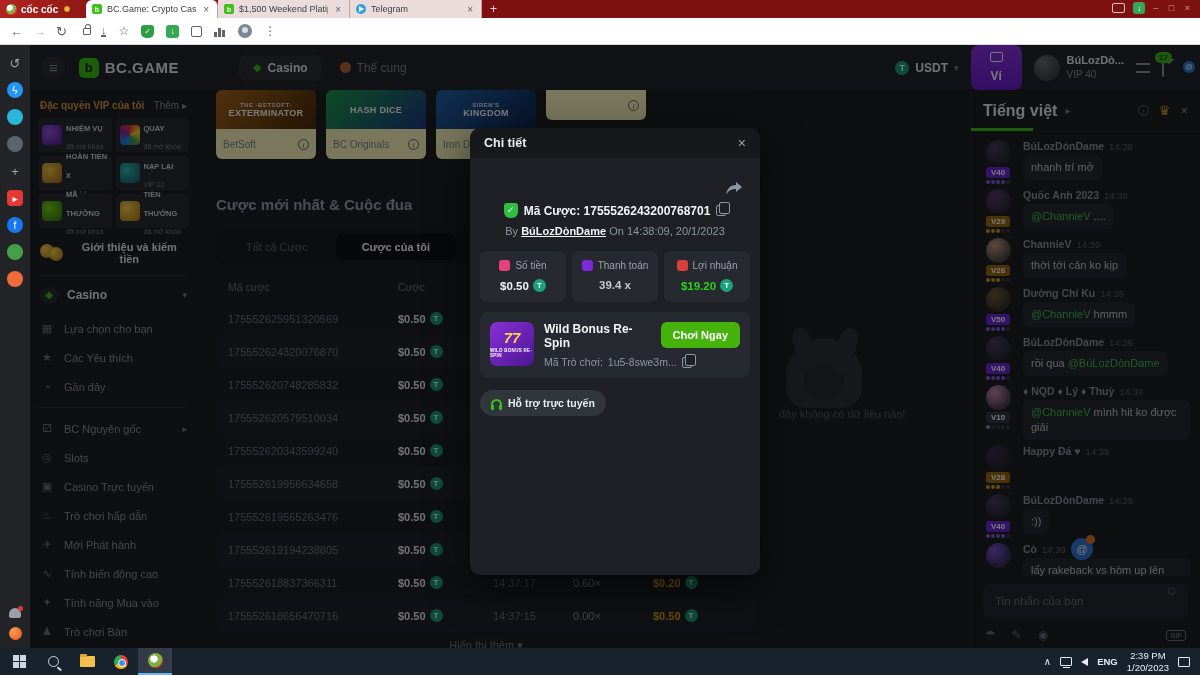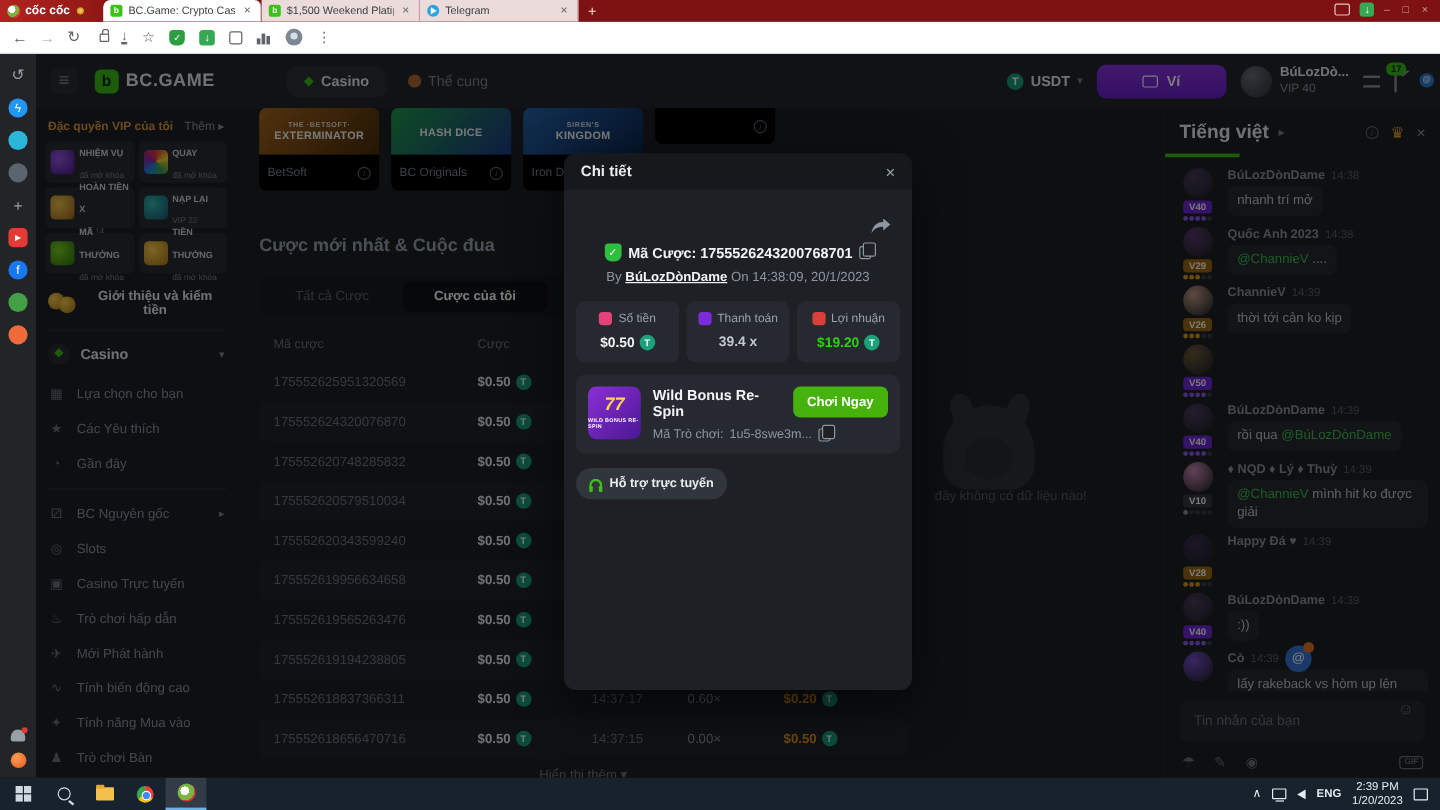"Ví" .wallet-btn { flex-direction: none -> column; padding: 7px 38px -> 7px 19px }
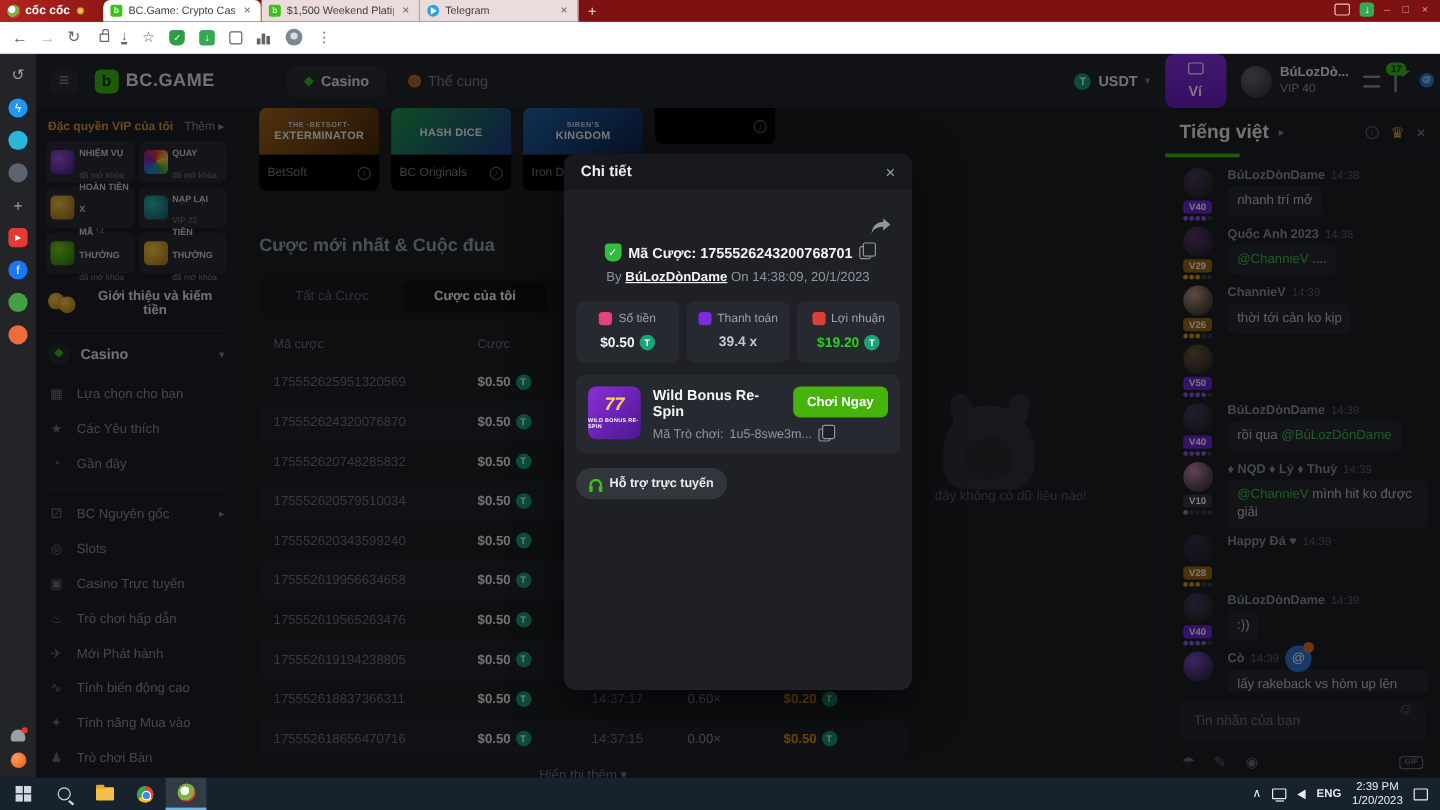"BetSoft" .gprov { background: #000000 -> #fef9c3 }
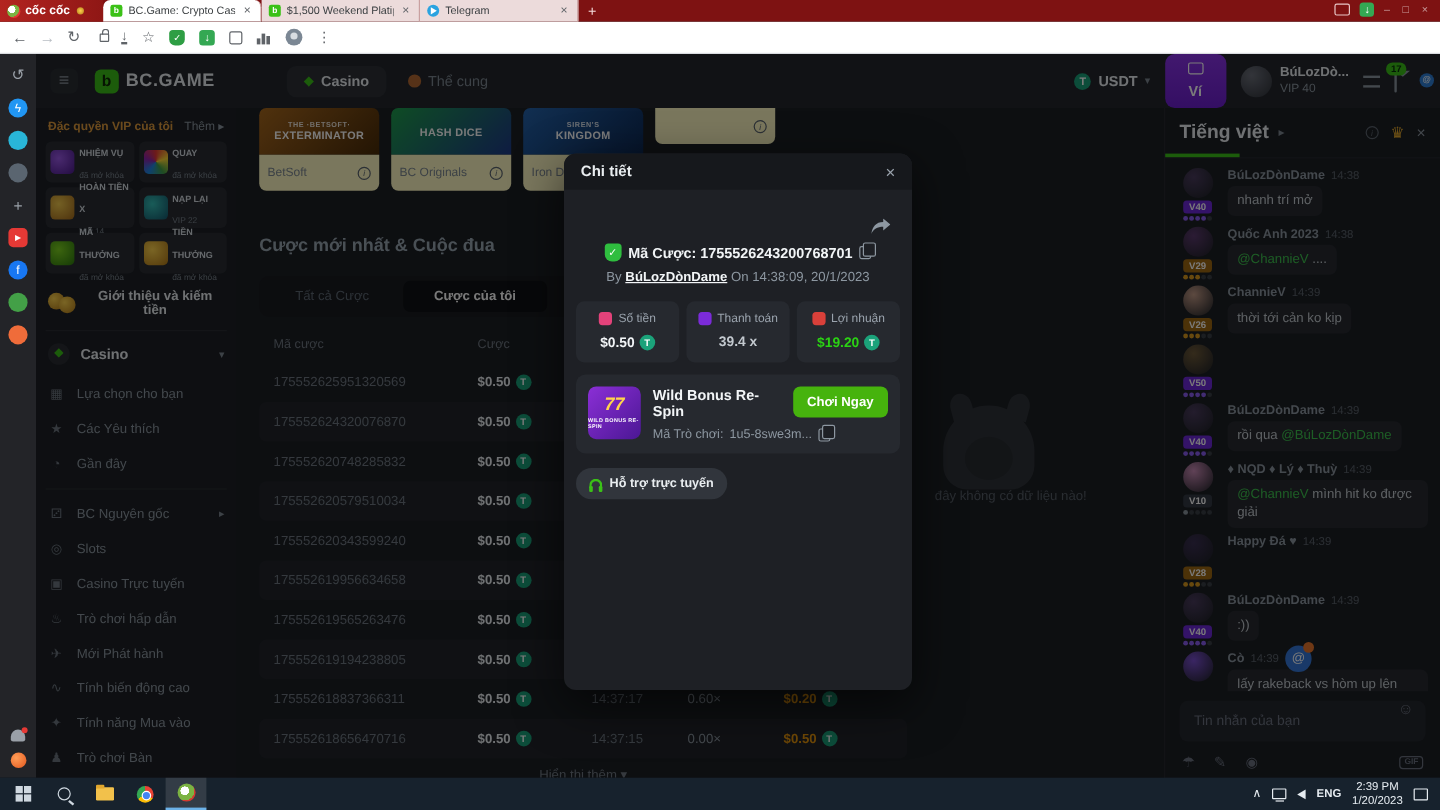"Dường Chí Ku 14:39" div.msg-right { html: none -> <div> <div><span>Dường Chí Ku</span><span>14:39</span></div> <div><span>@ChannieV</span><span> hmmm</span></div> </div> }
